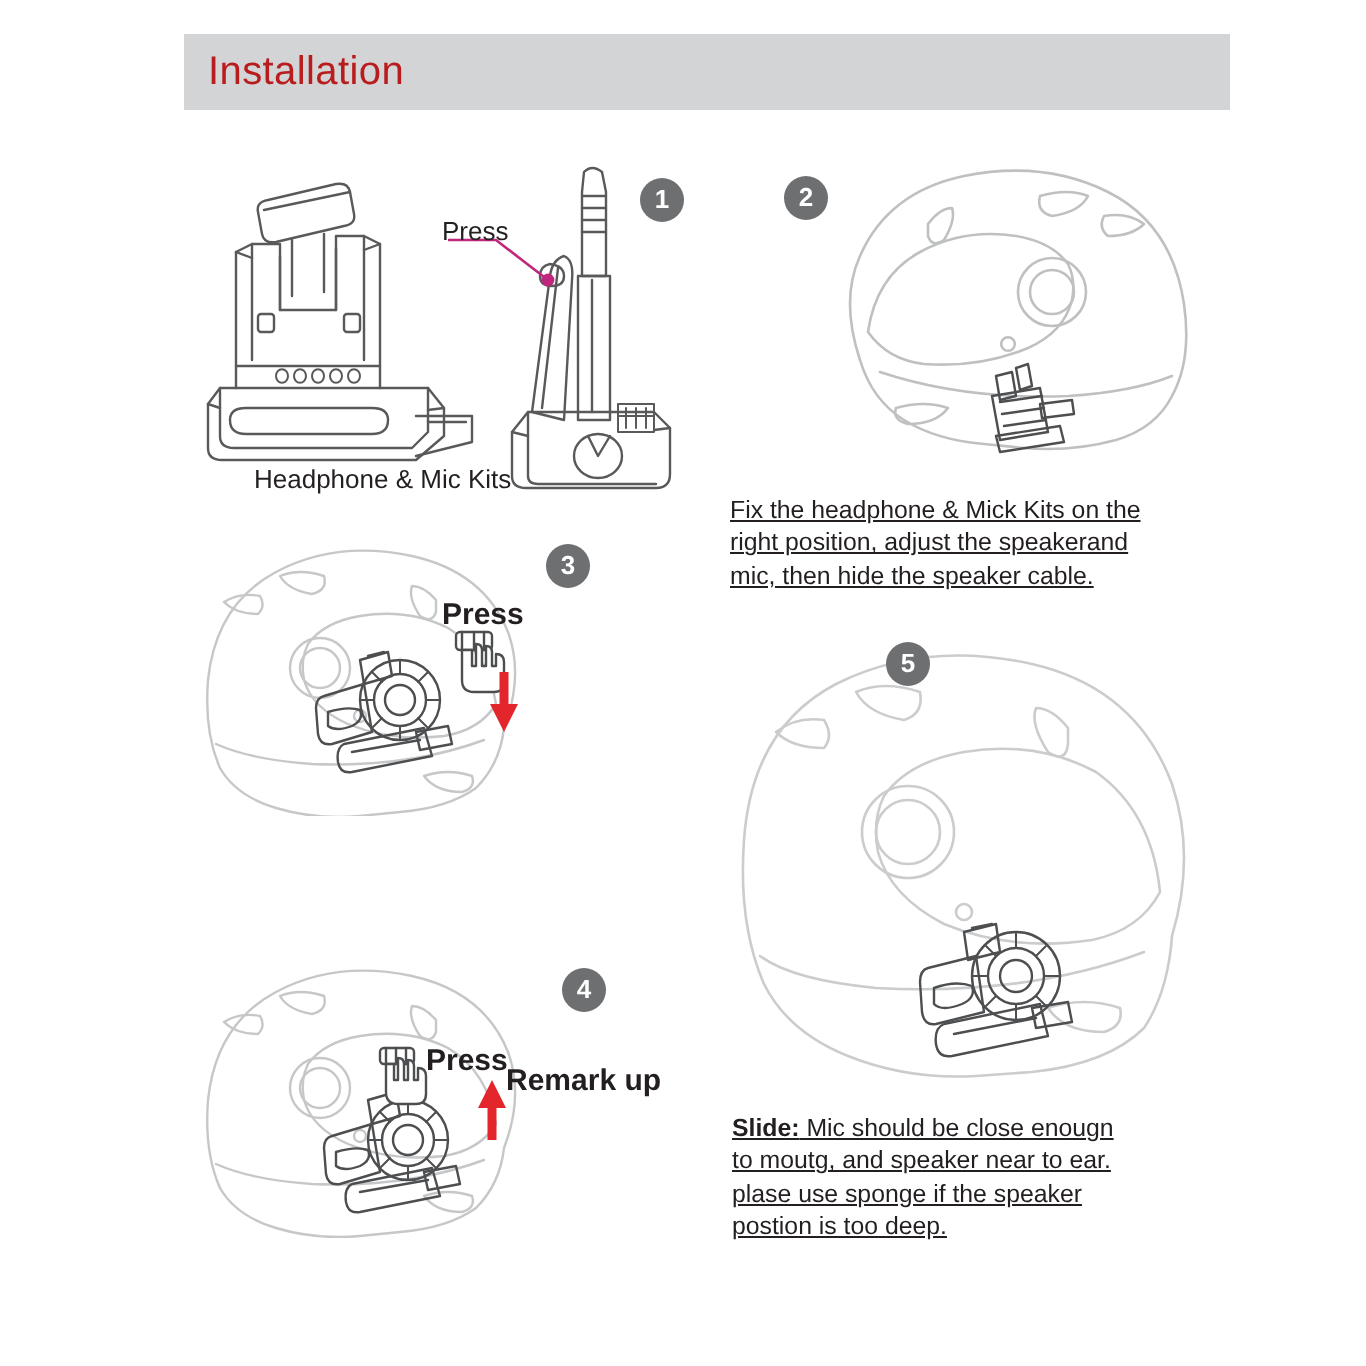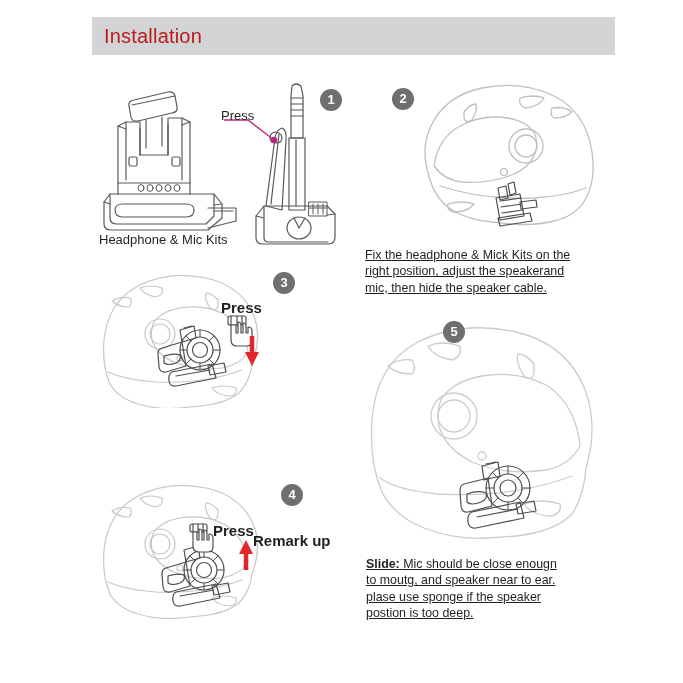"Headphone & Mic Kits" .caption-center { margin-left: none -> 28px }
